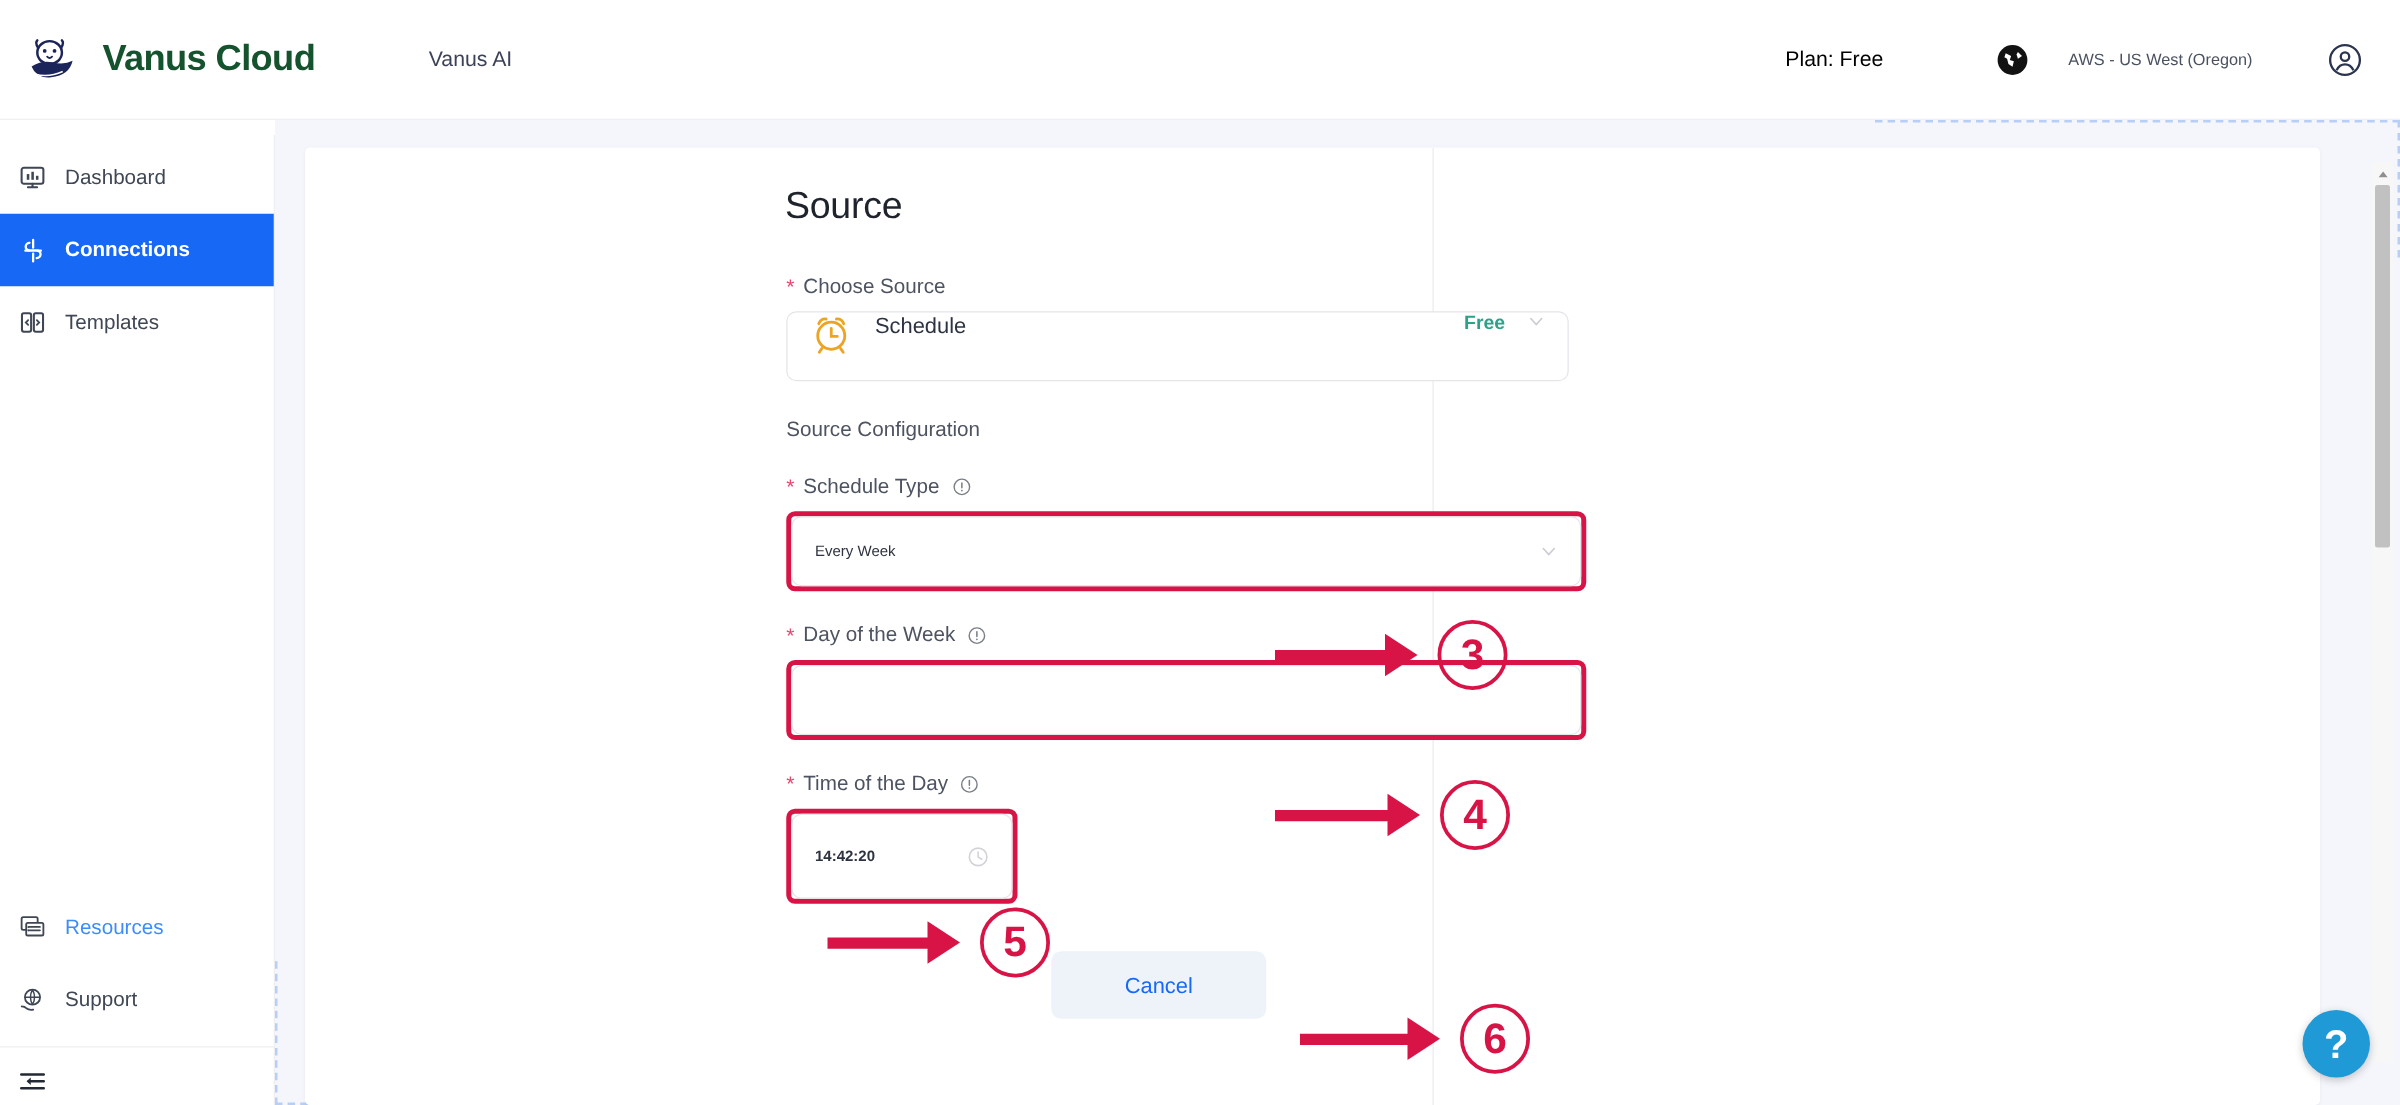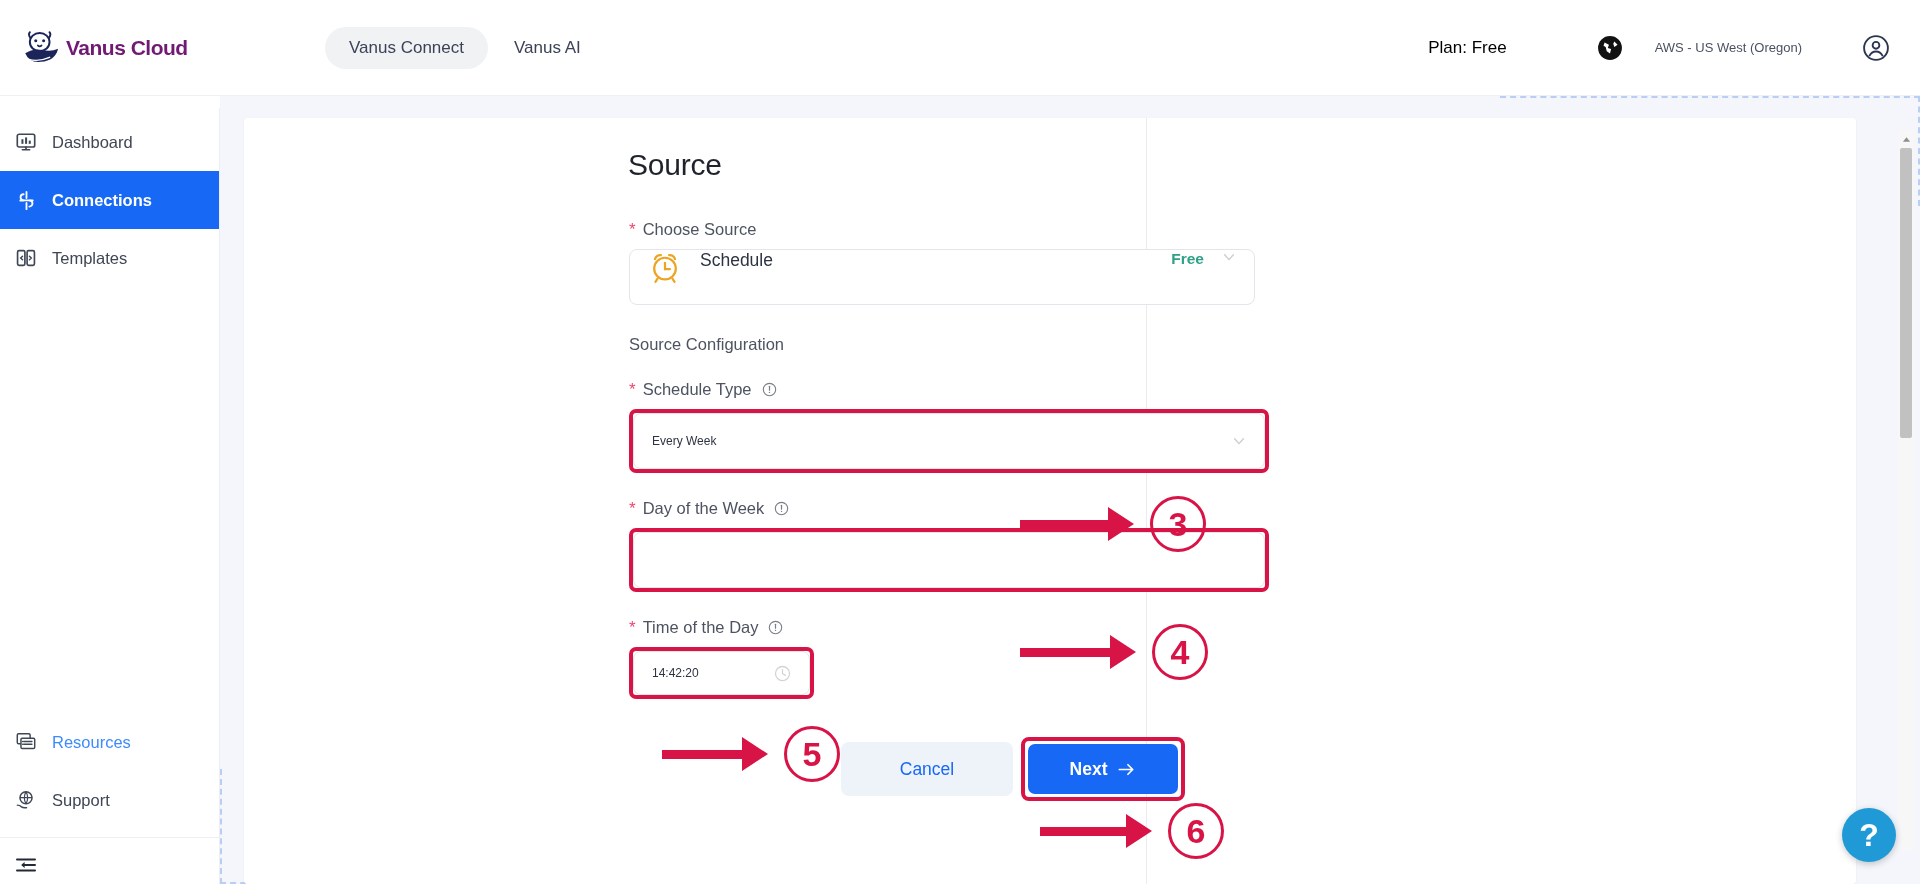"Vanus Cloud" .brand-name { color: #701a75 -> #14532d; font-size: 21px -> 29px; margin-left: 4px -> 20px }
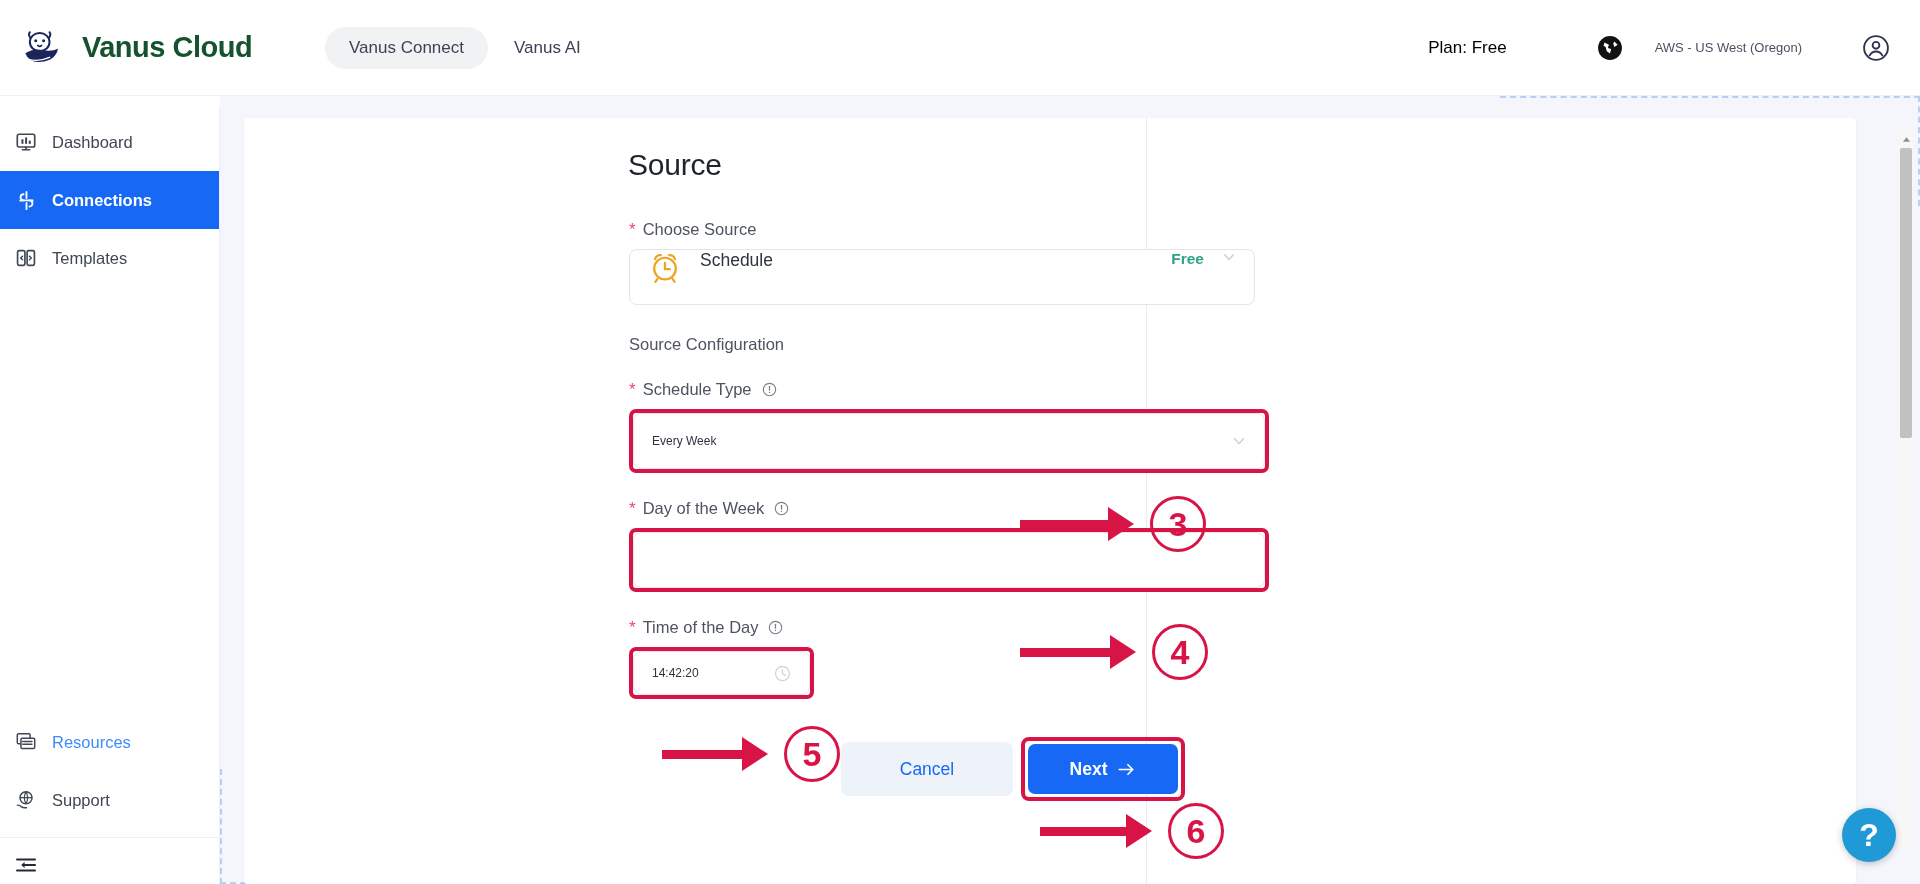"Vanus Connect" div.topnav-pill { html: <div>Vanus Connect</div> -> none }
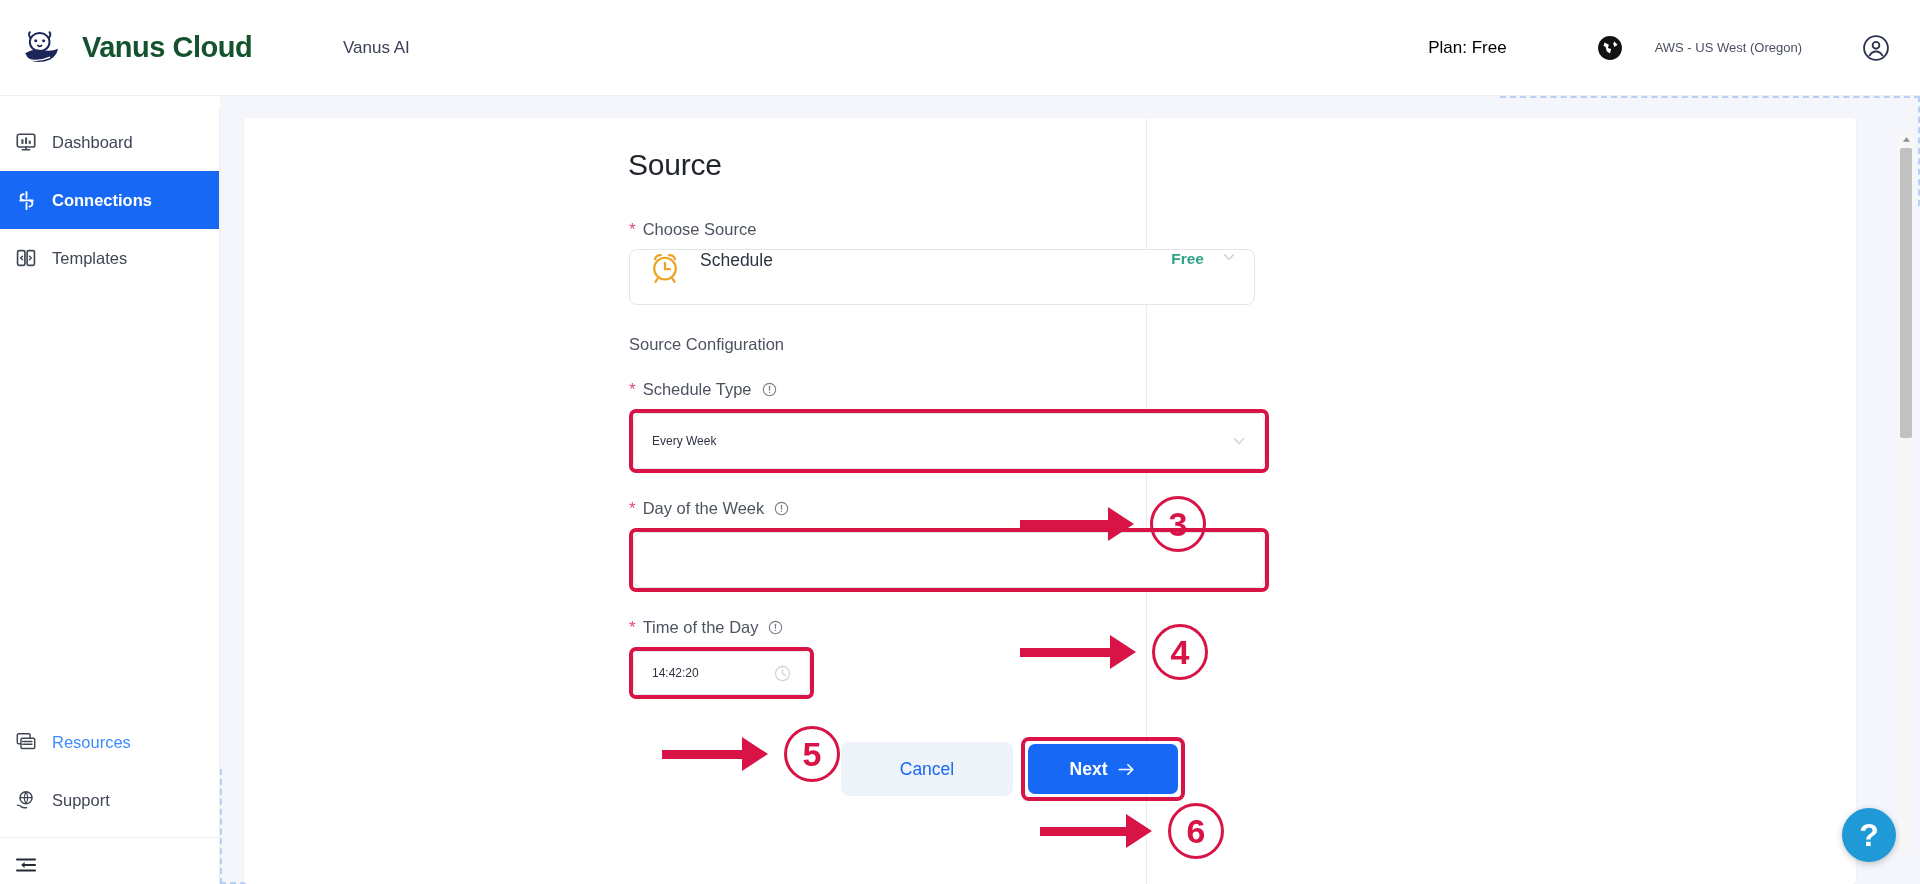"14:42:20" div.input-plain { font-weight: none -> bold; height: 44px -> 68px }
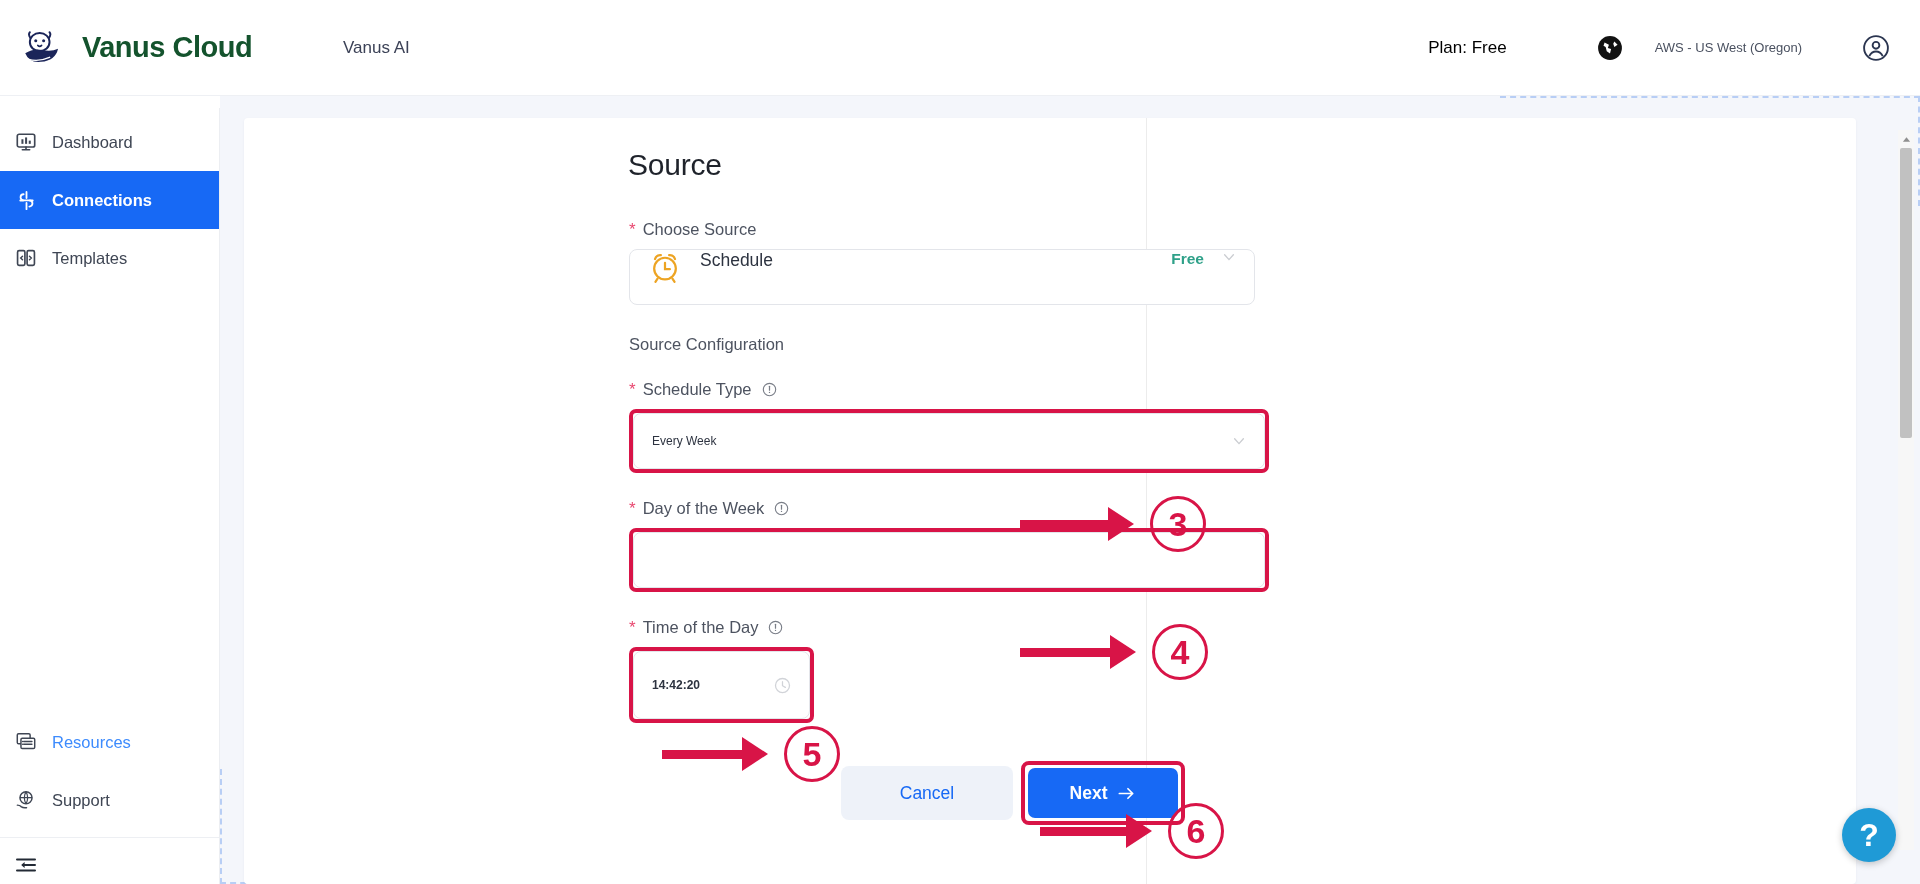"Next" div.btn-next-wrap { html: <div> <button> <span>Next</span> <svg> <path></path> </svg> </button> </div> -> none }
